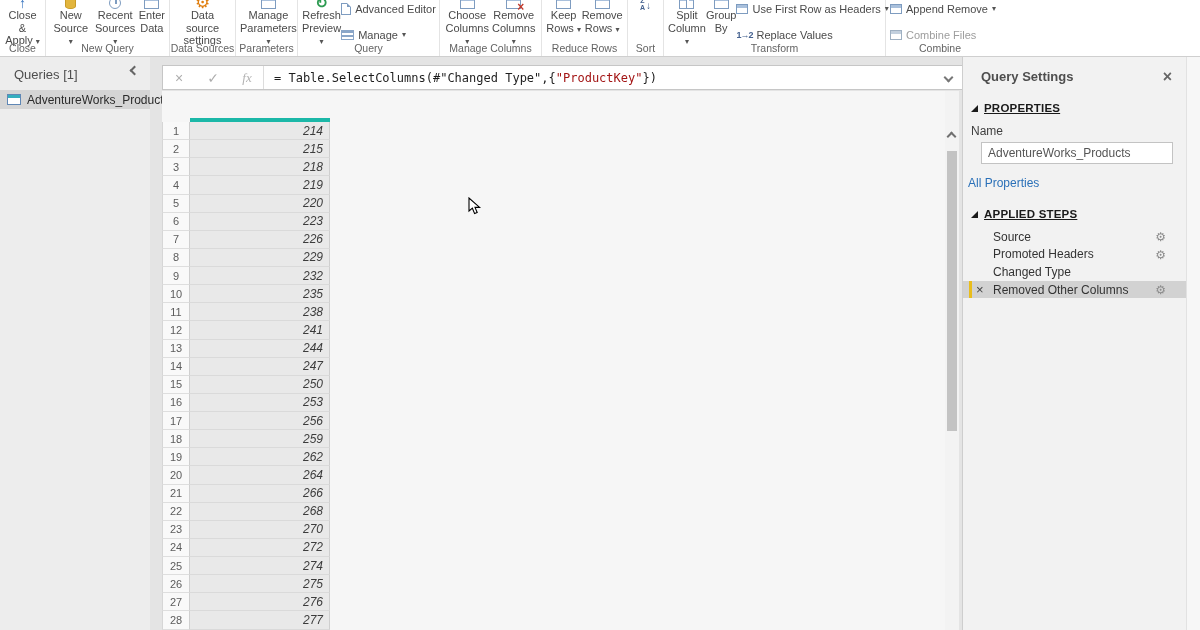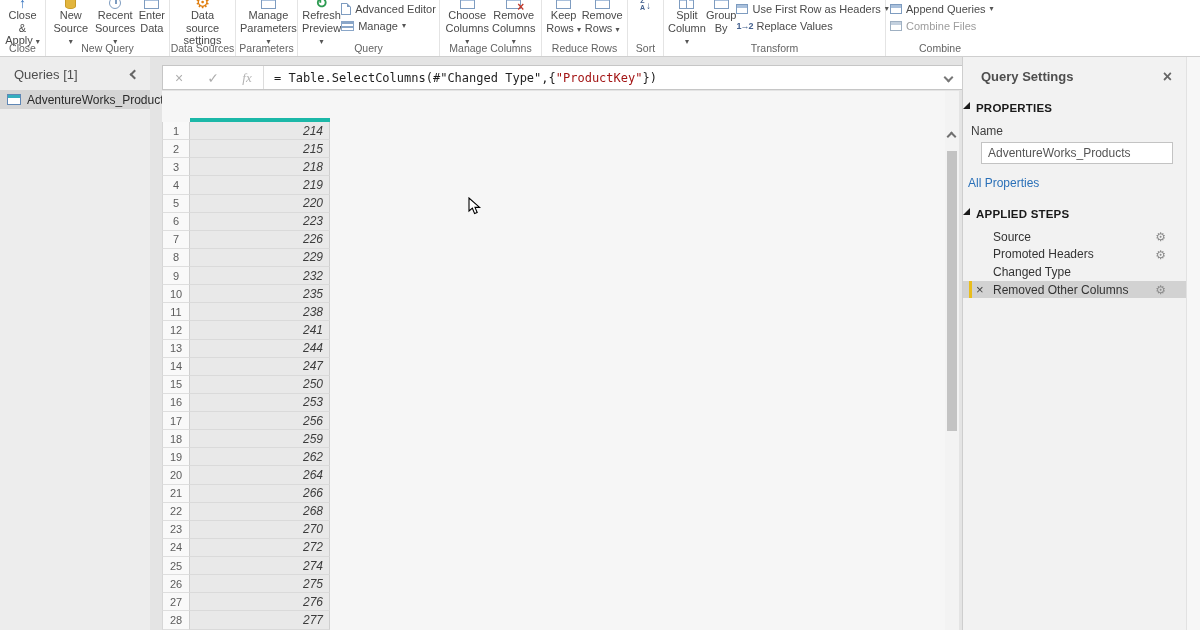"Advanced Editor" .stack { gap: 3px -> 12px }
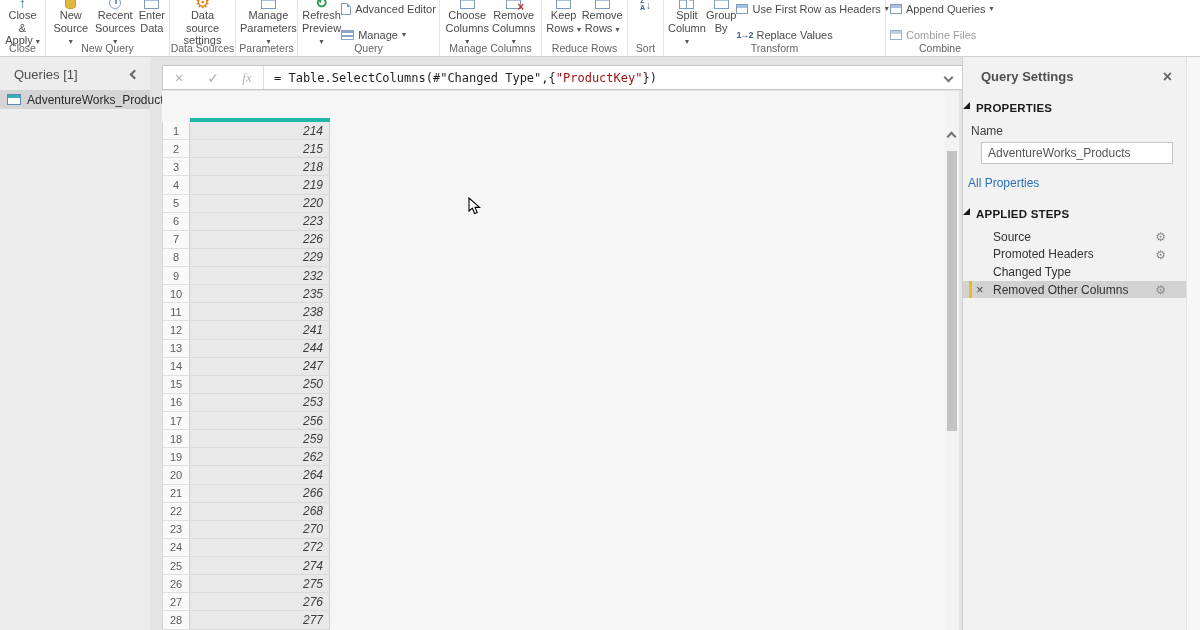"Append Queries" span { text: Queries -> Remove }
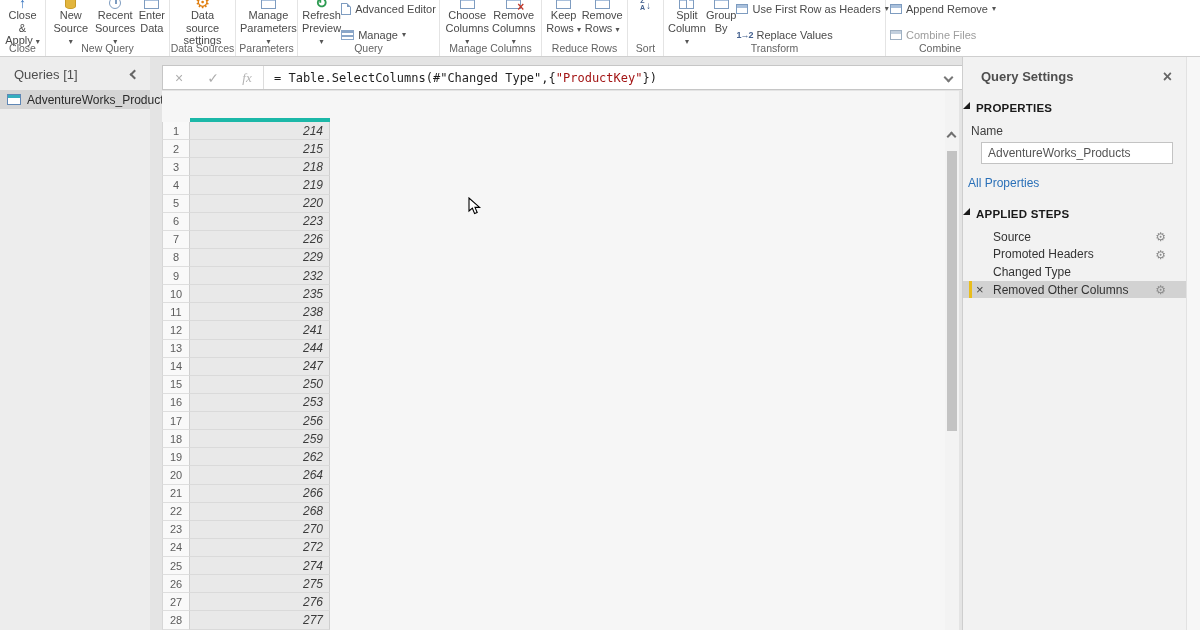"Queries [1]" .qpanel-head { align-items: center -> none }
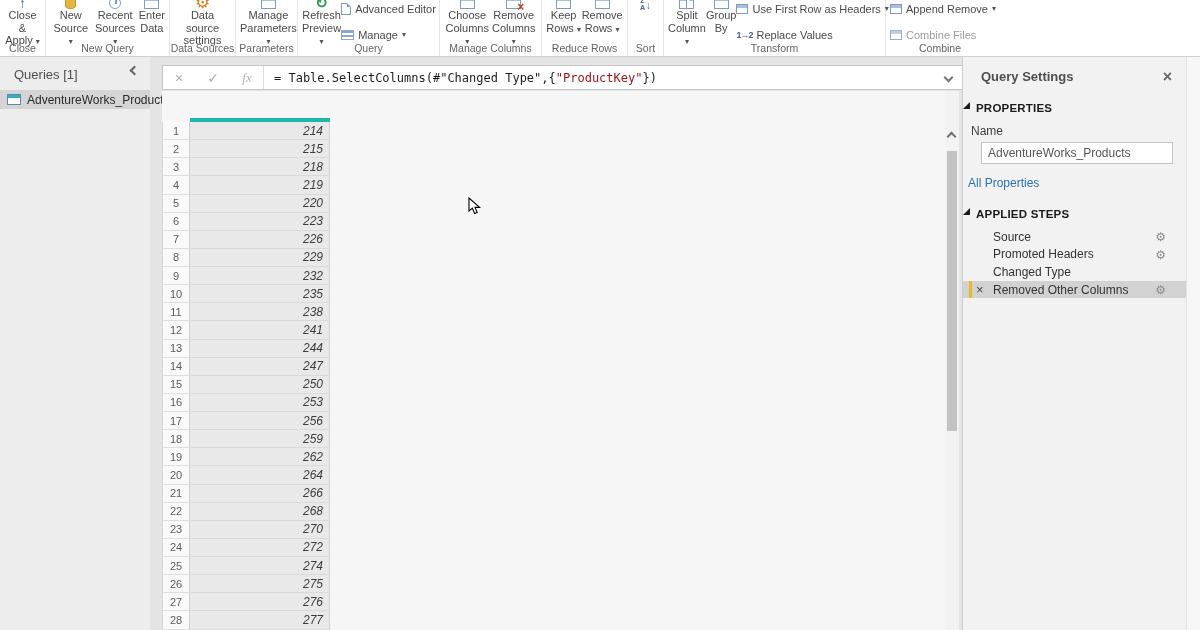"PROPERTIES" .sechead { align-items: flex-start -> center; padding: 18px 0 0 0 -> 18px 0 0 8px; text-decoration: none -> underline }
